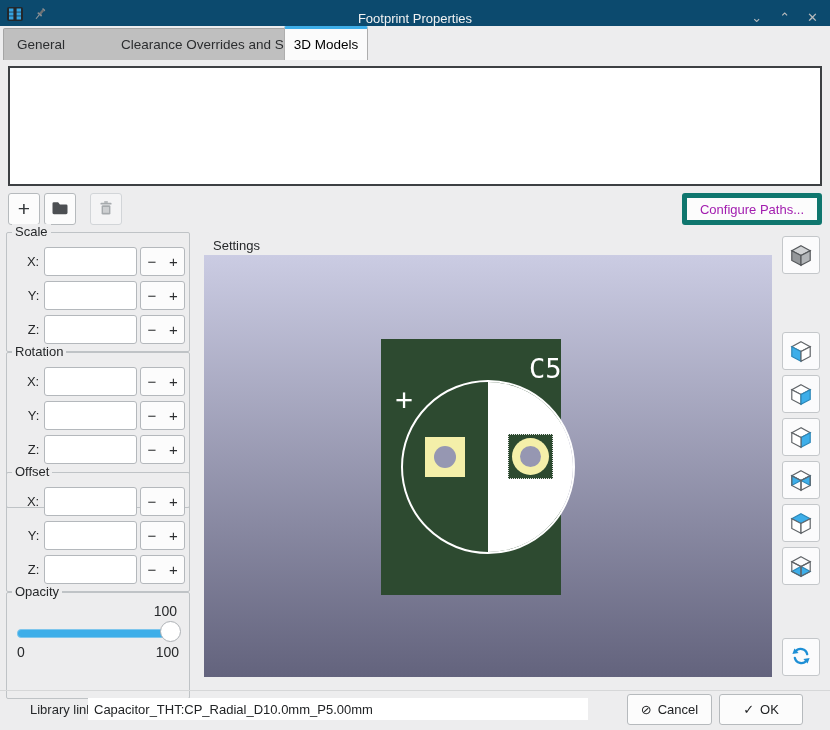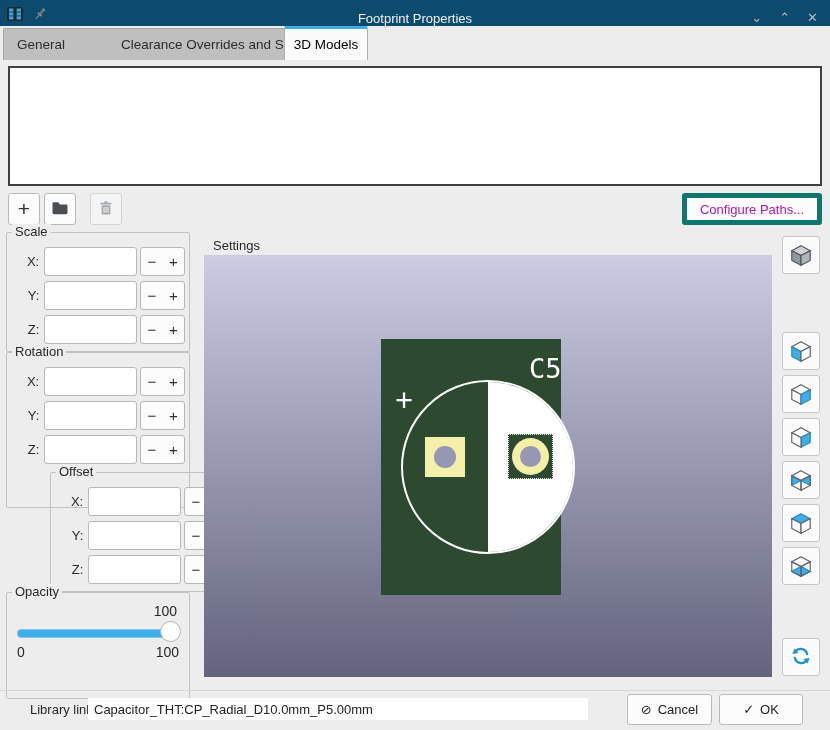"Offset" .g-offset { margin-left: 44px -> none }
